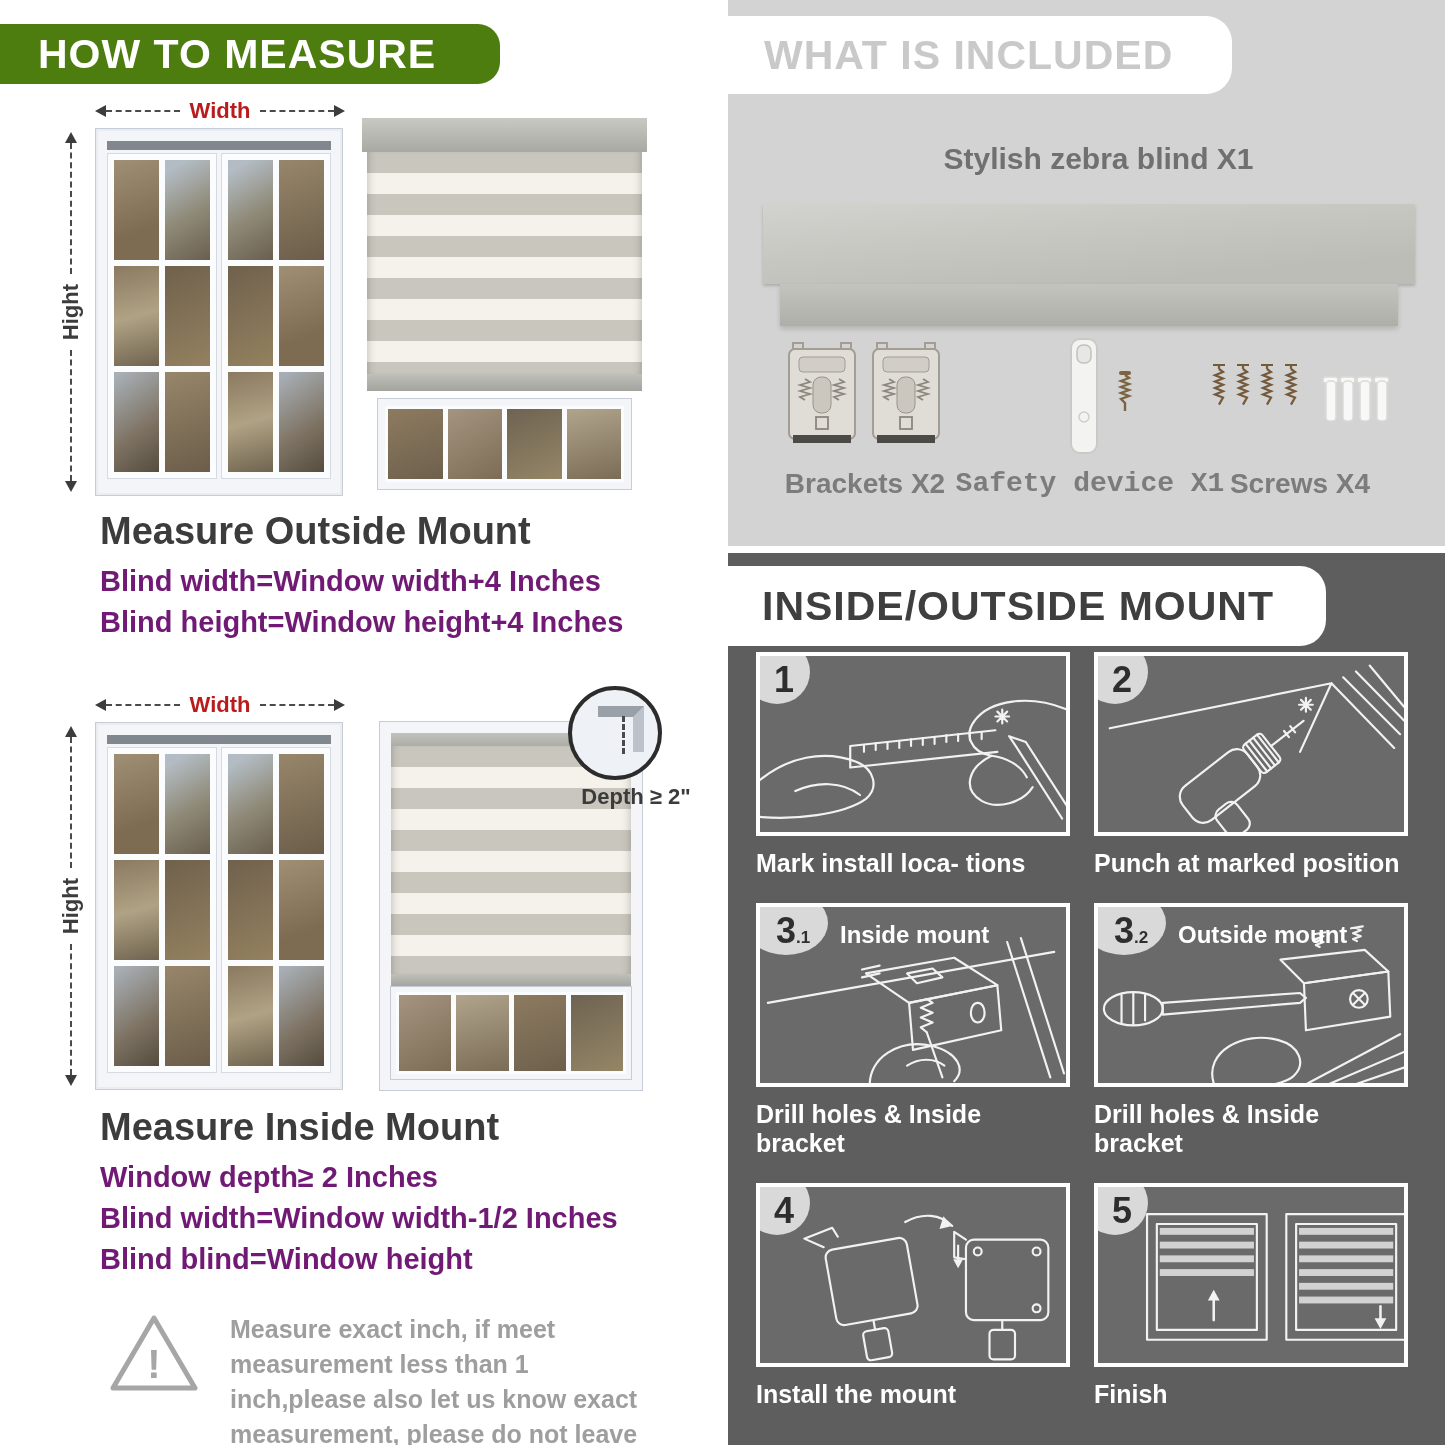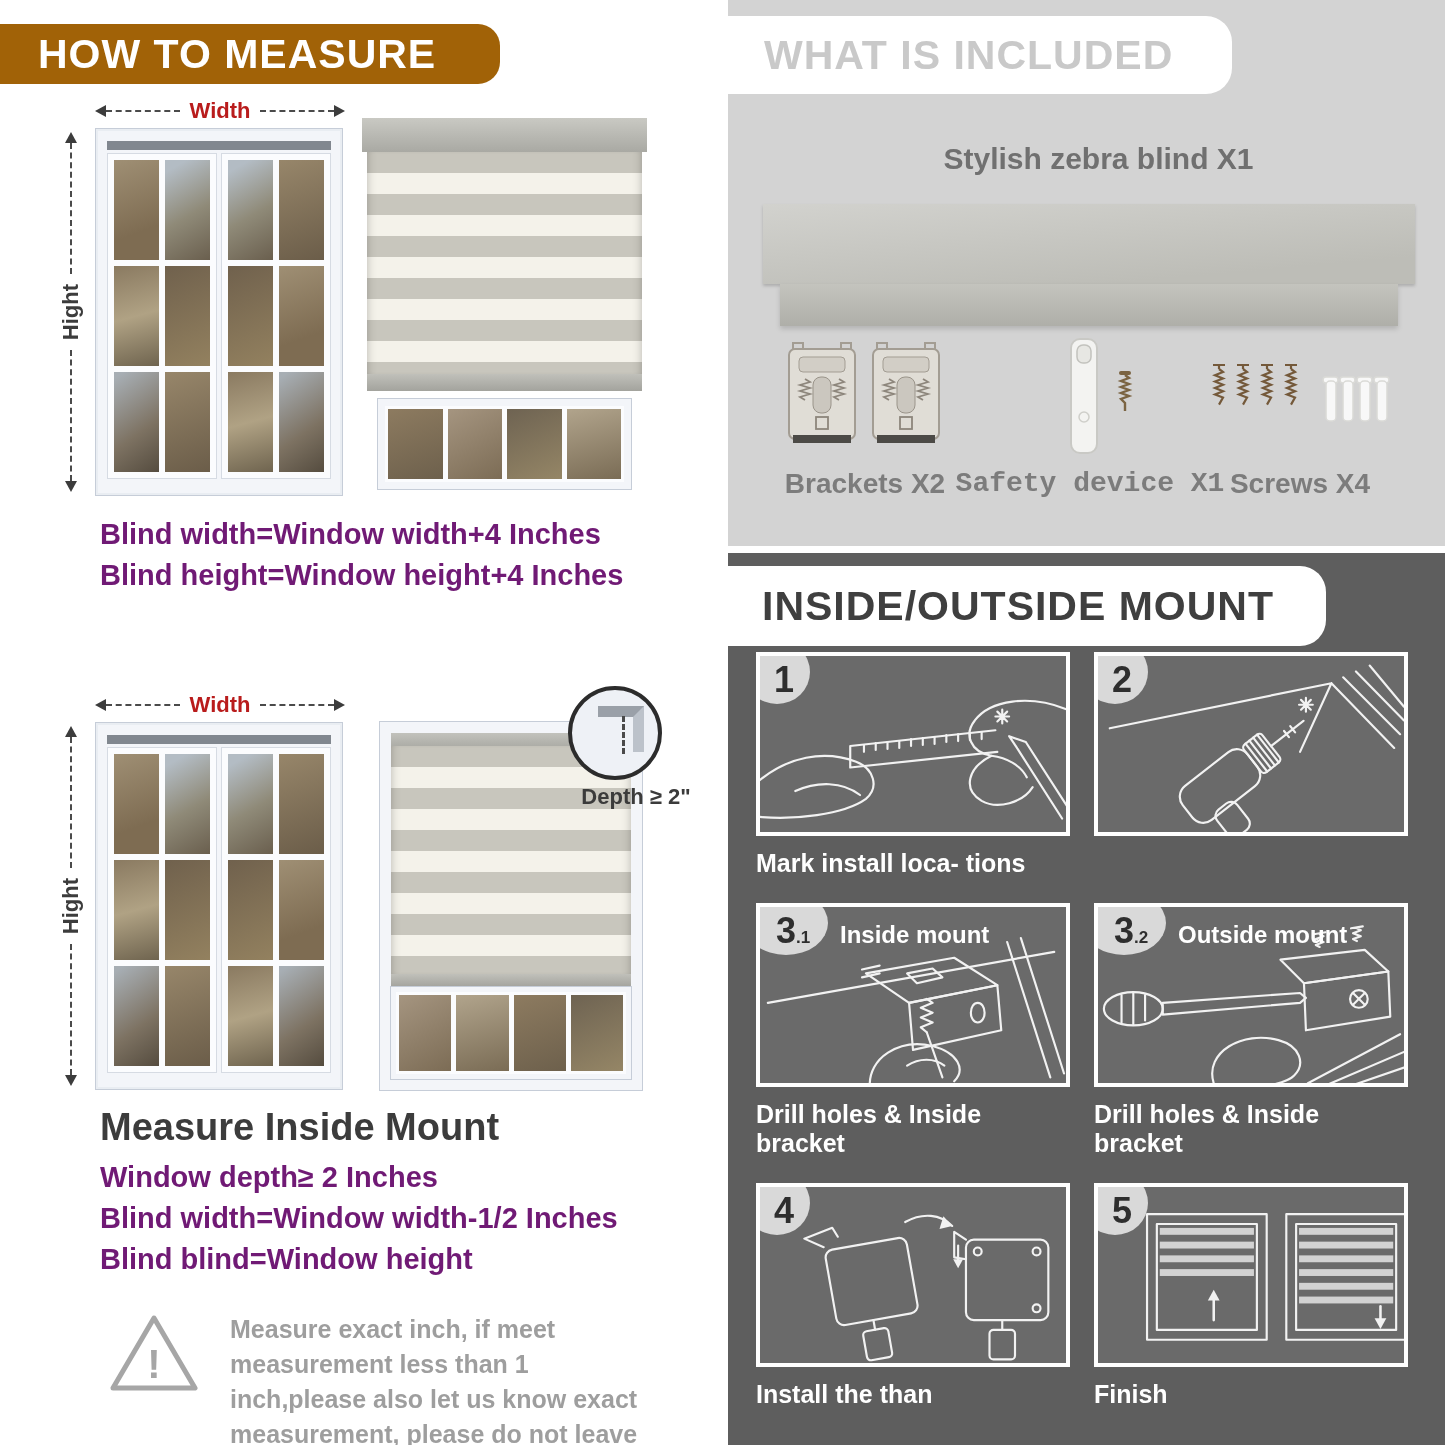"HOW TO MEASURE" .howto-header { background: #a16207 -> #4d7c0f }
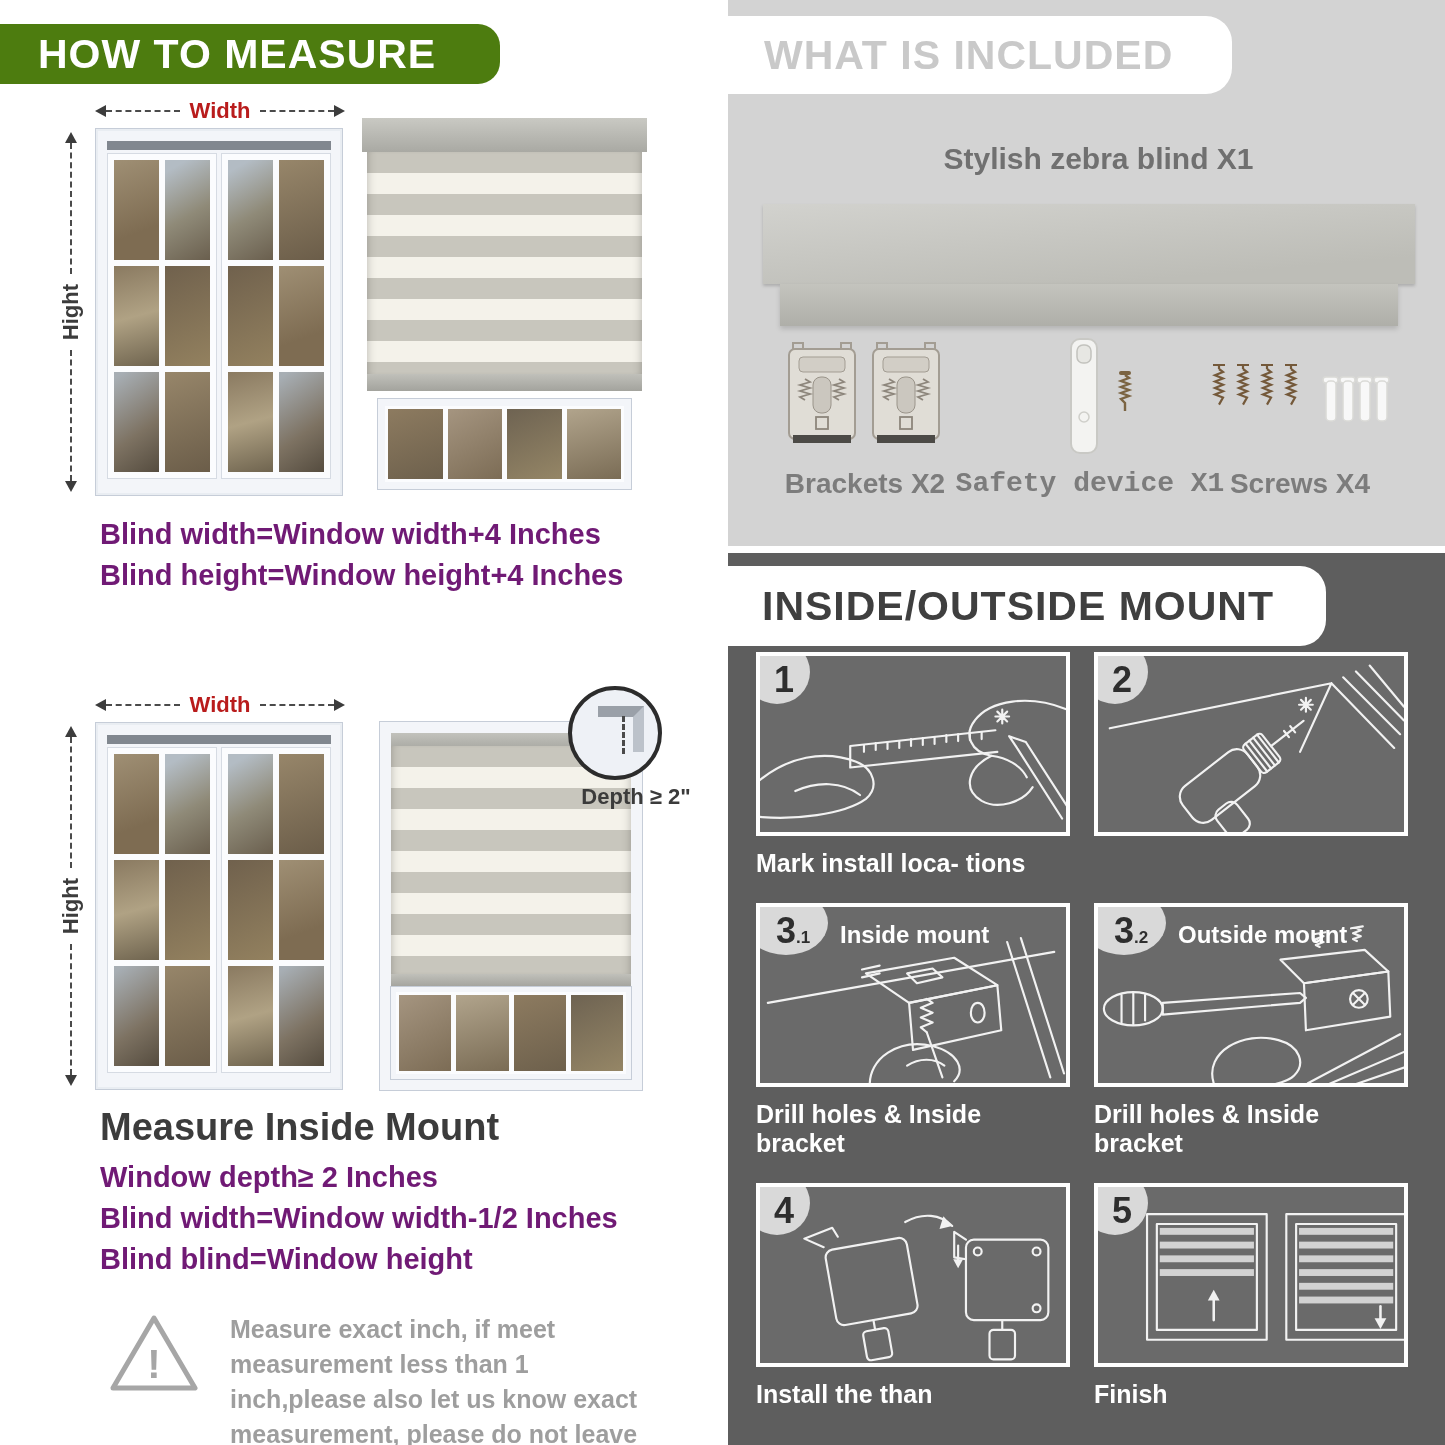"Measure Outside Mount" h2 { html: none -> <h2>Measure Outside Mount</h2> }
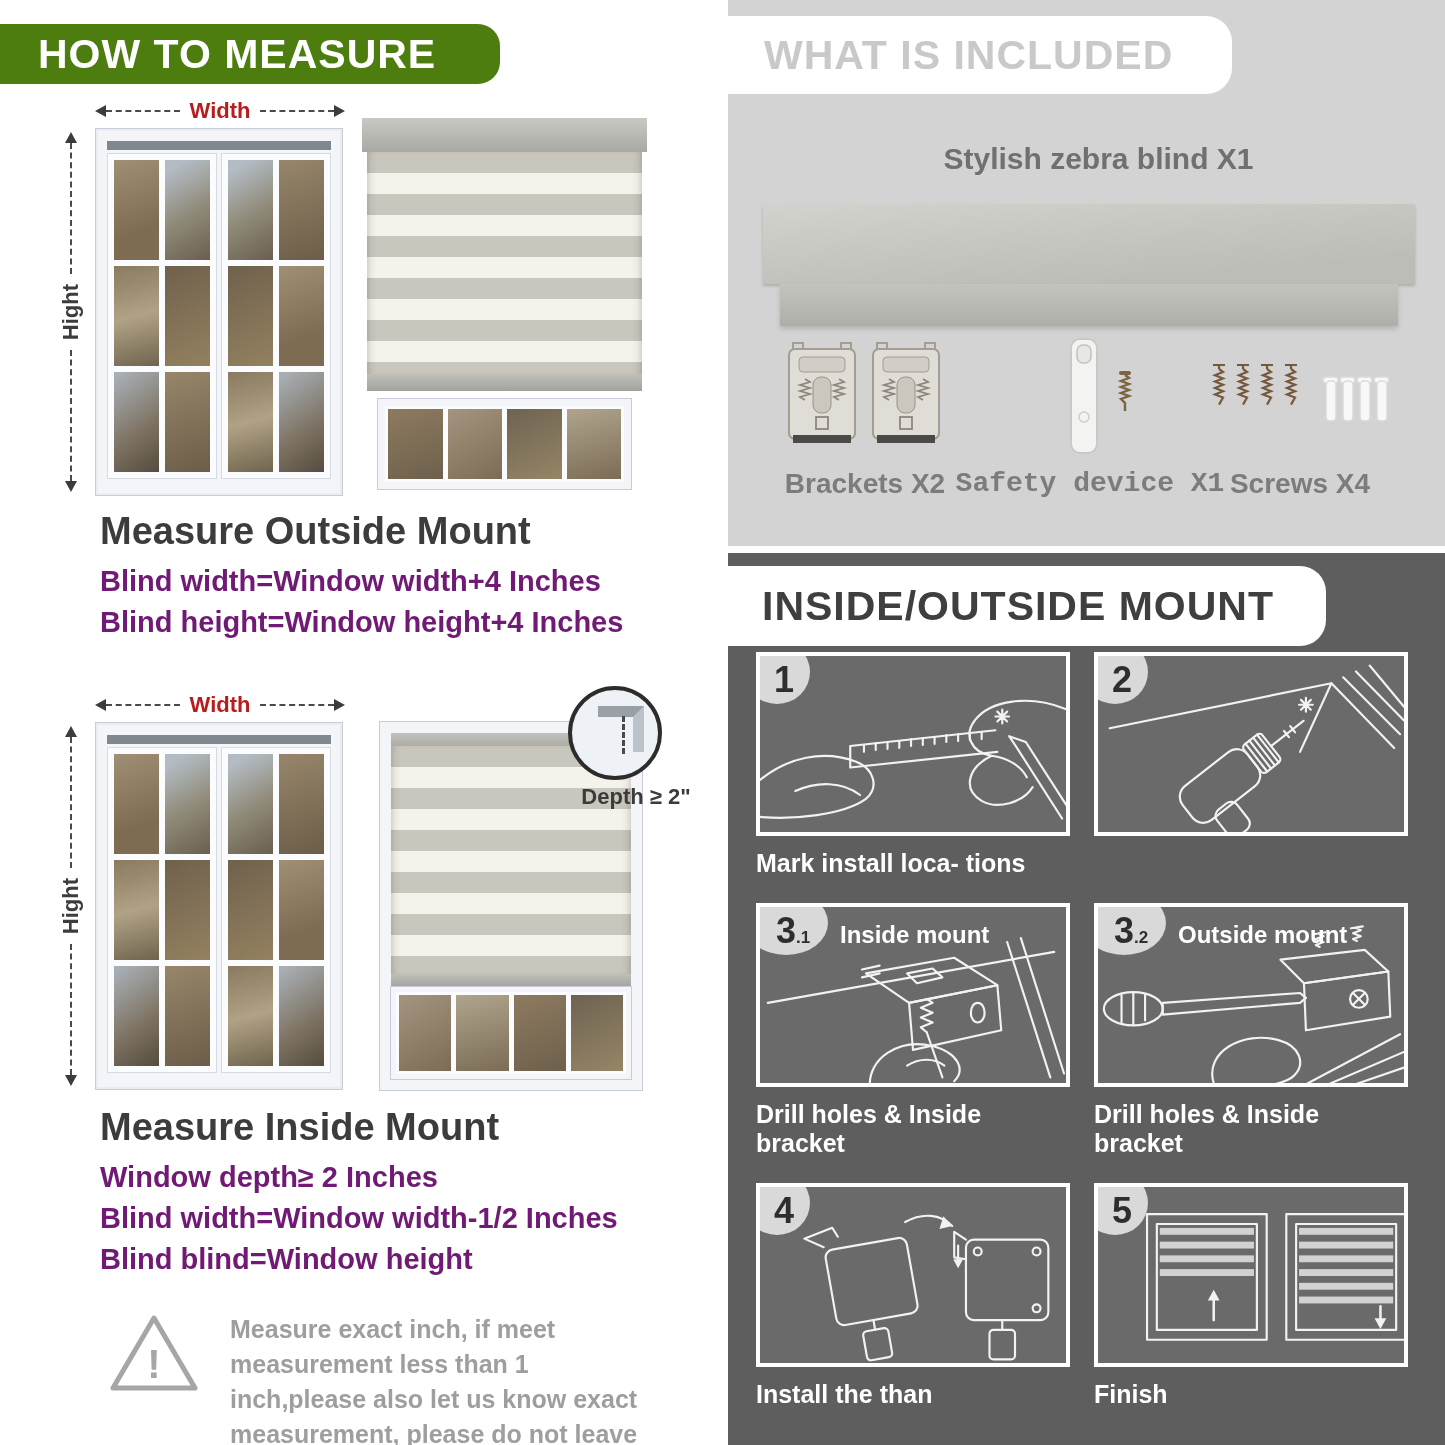"Punch at marked position" div.caption { html: none -> <div>Punch at marked position</div> }
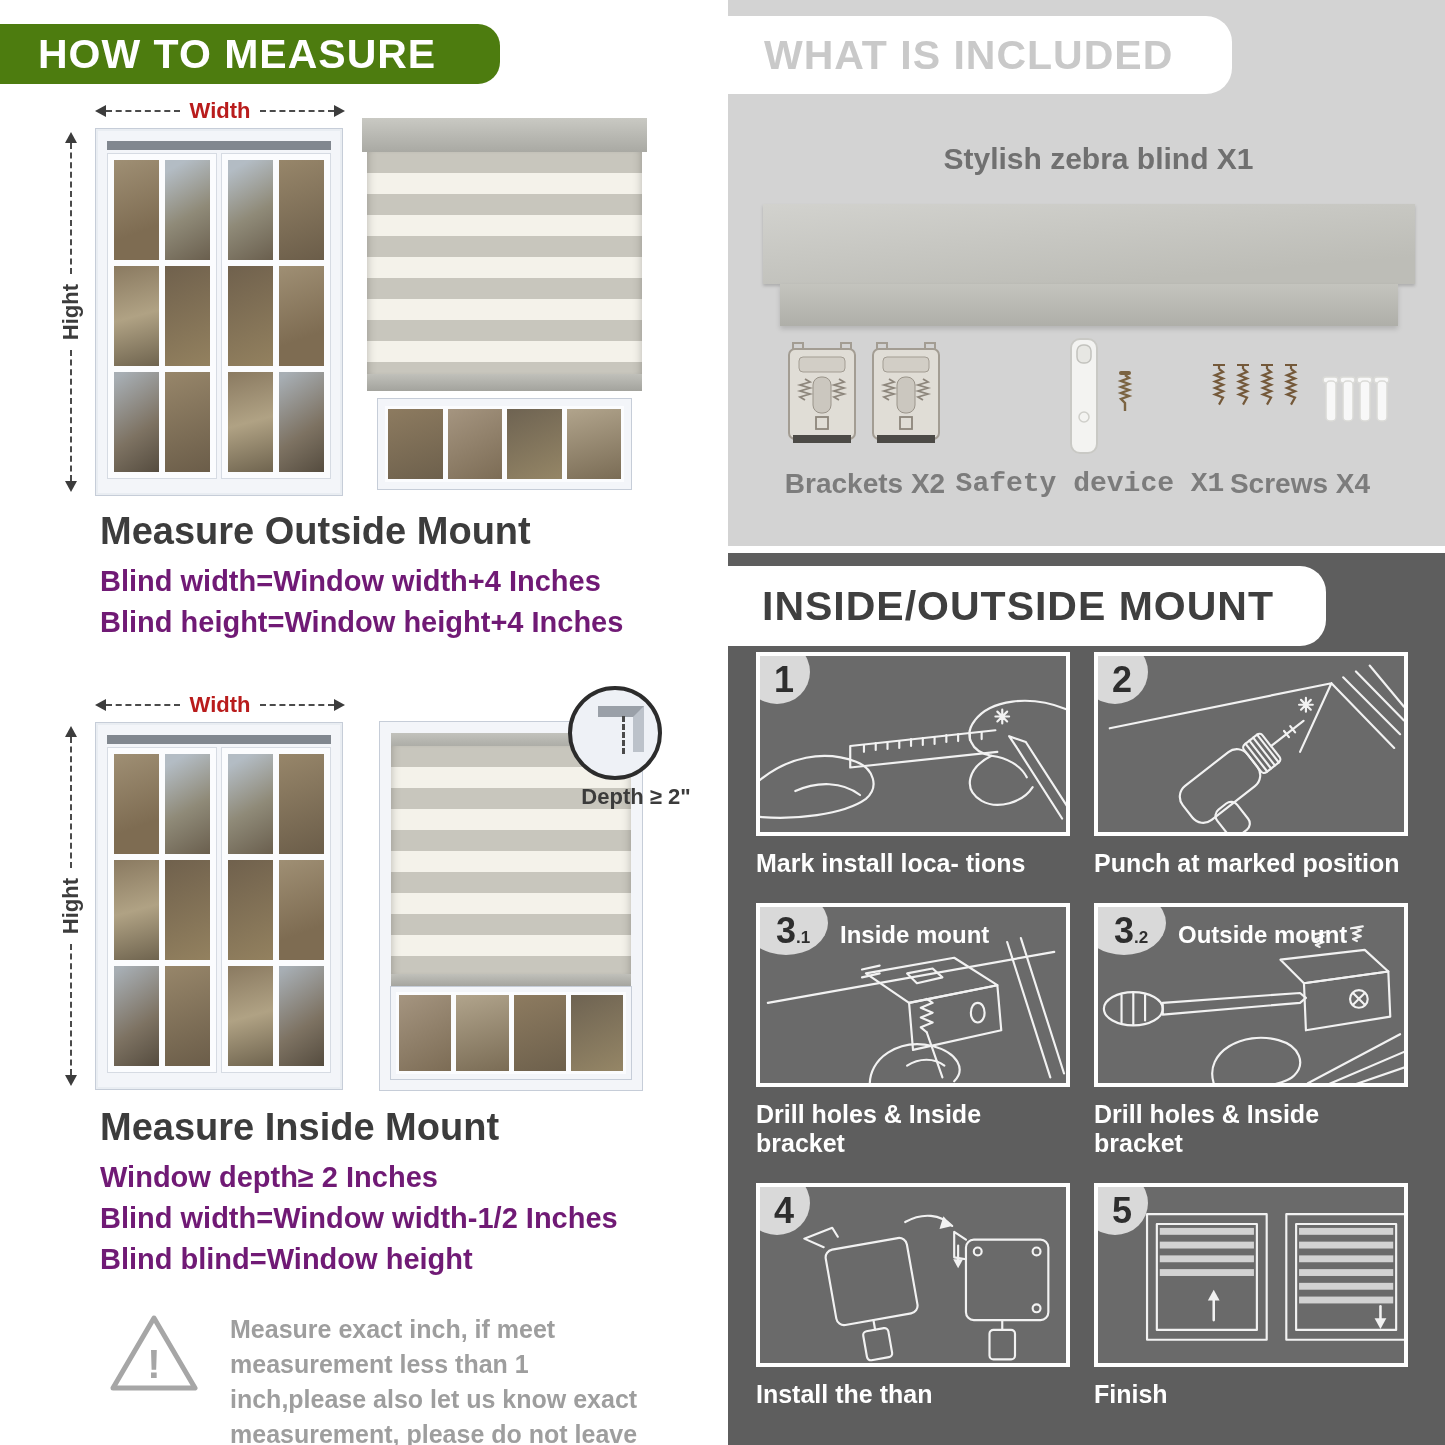"Install the than" div.caption { text: than -> mount }
